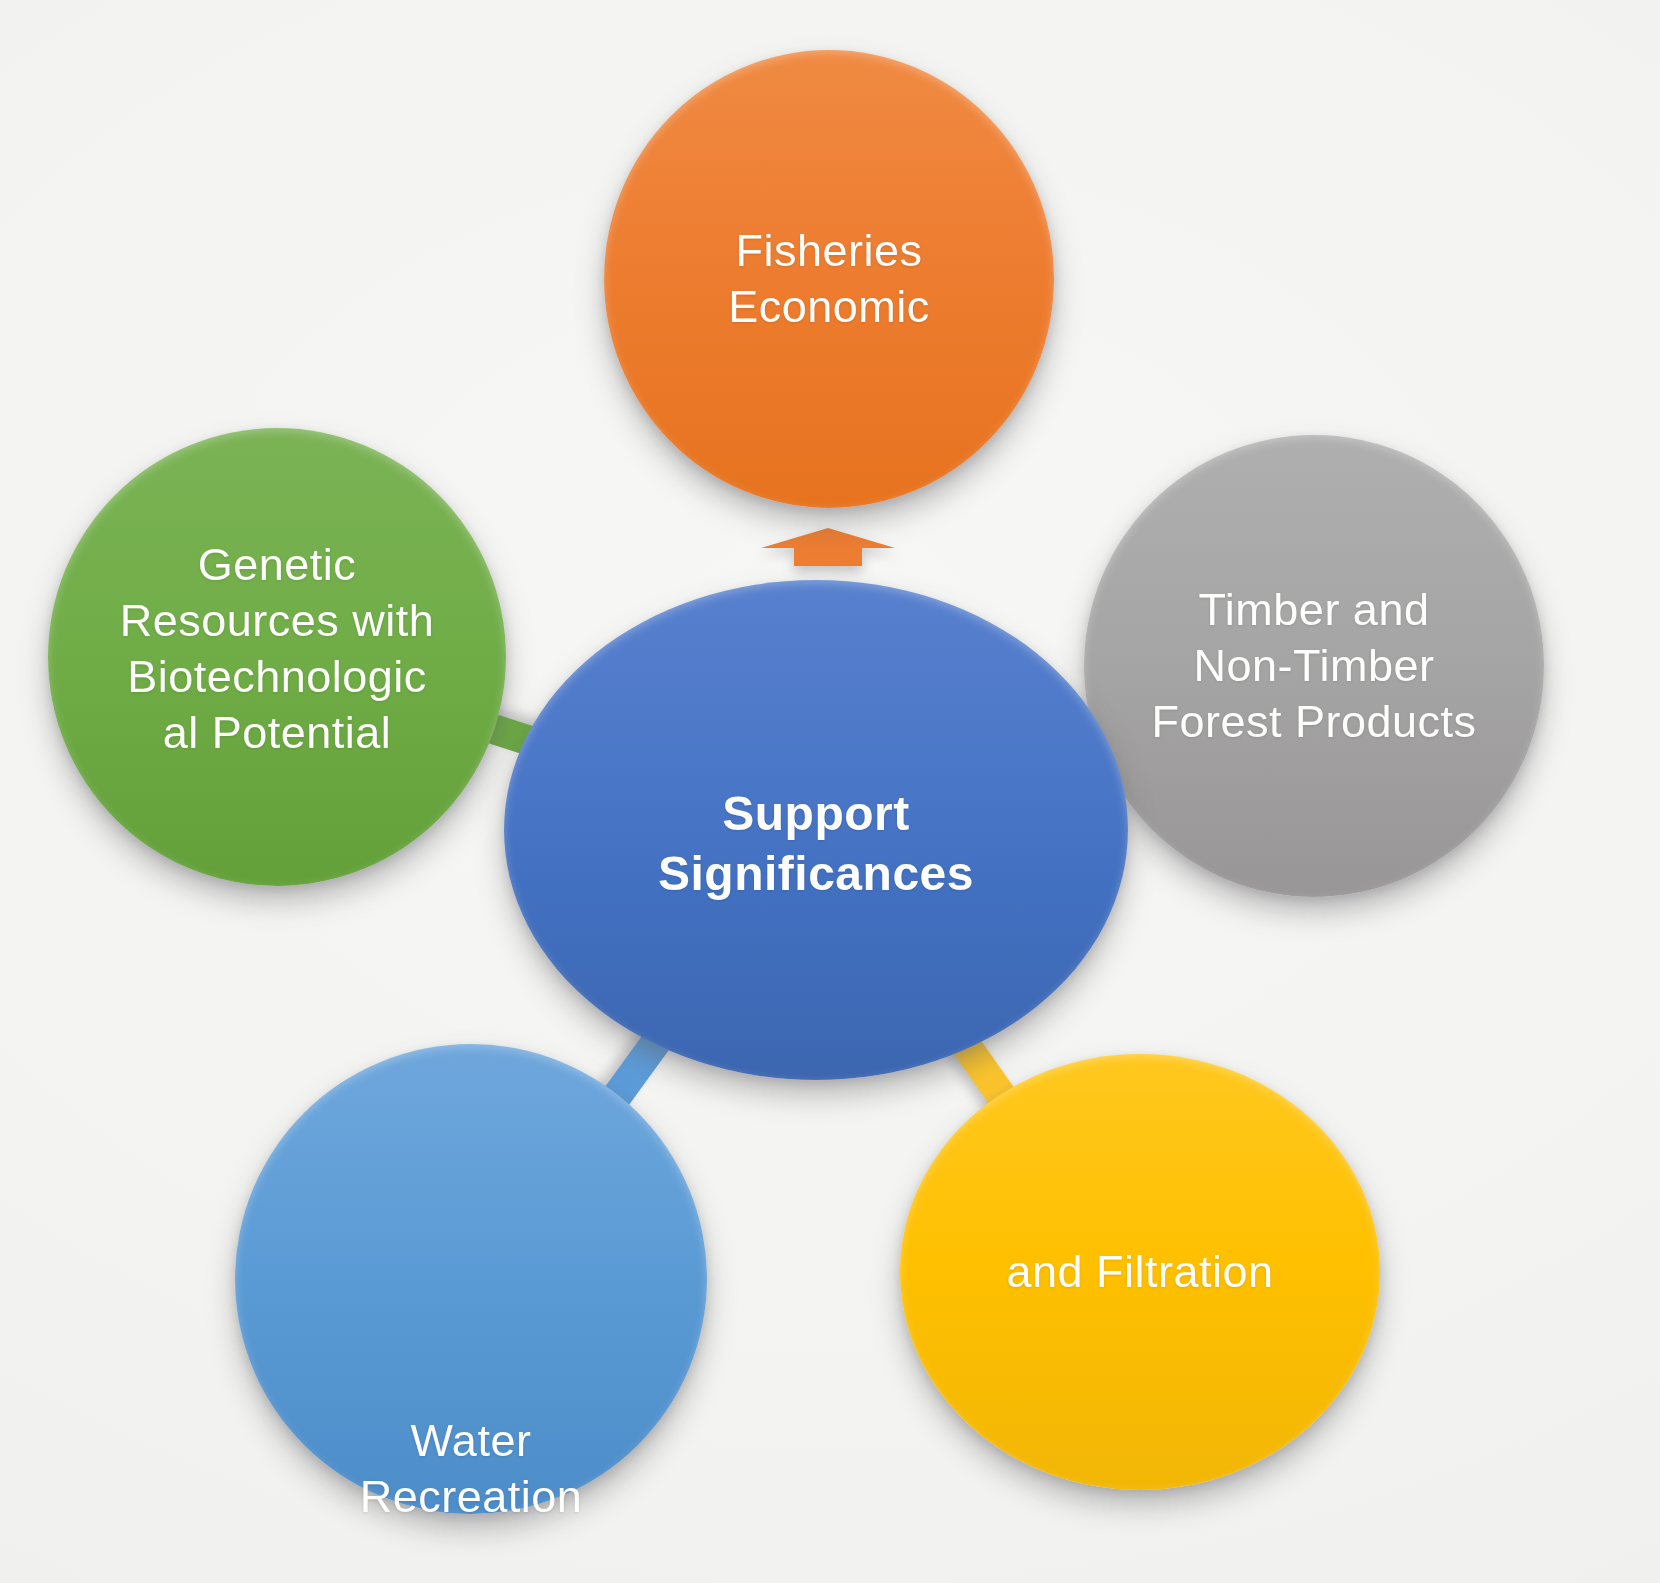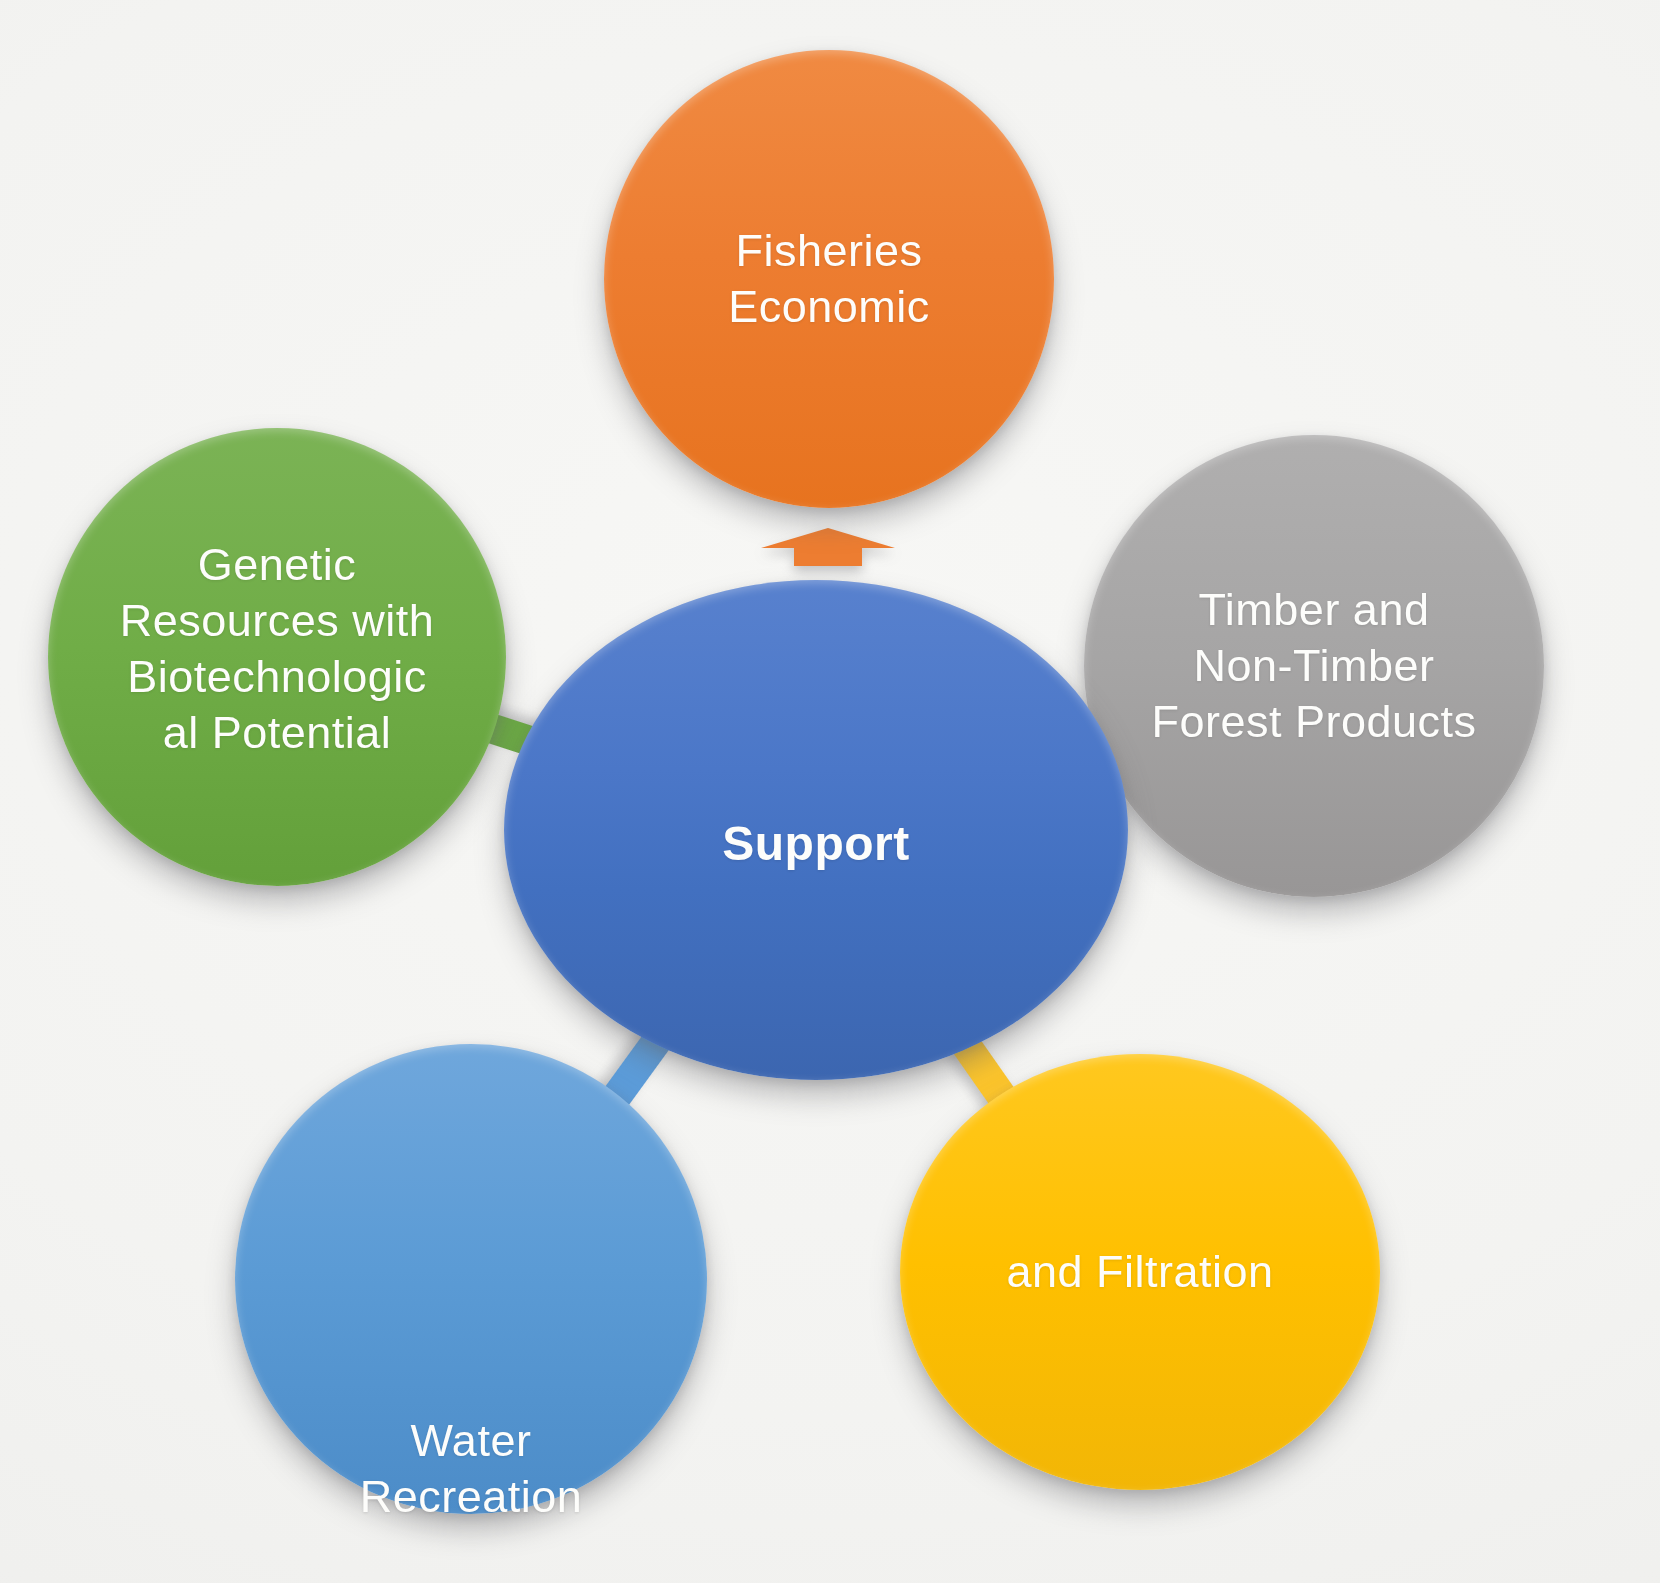"Significances" span { html: none -> <span>Significances</span> }
